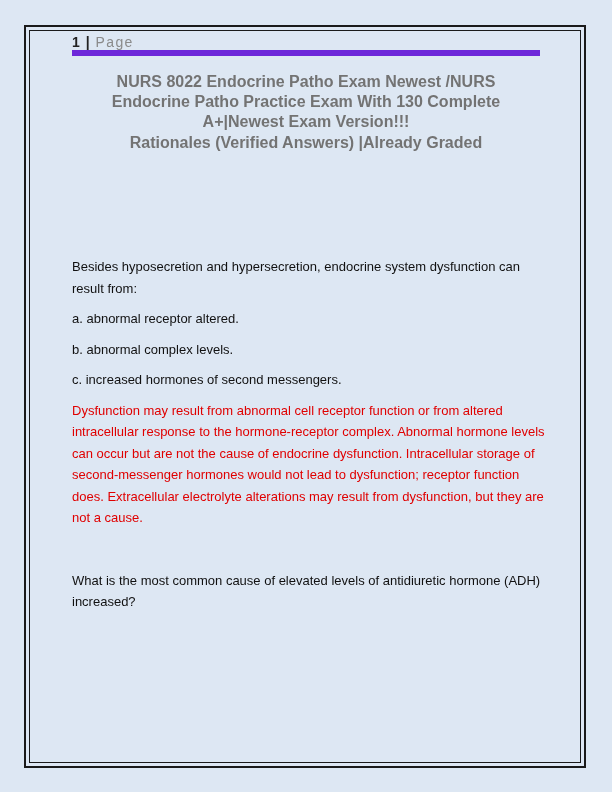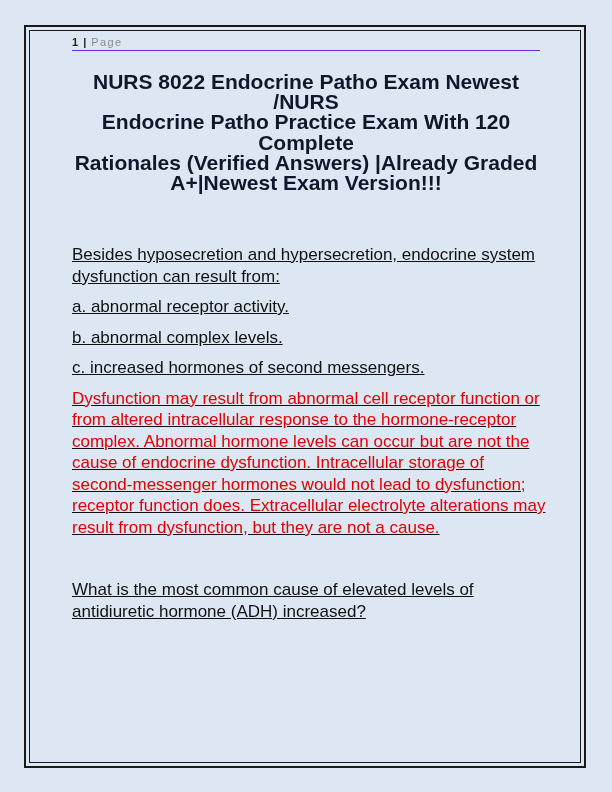"1 | Page" .header { border-bottom: 1px solid #6d28d9 -> 6px solid #6d28d9; font-size: 11px -> 14px }
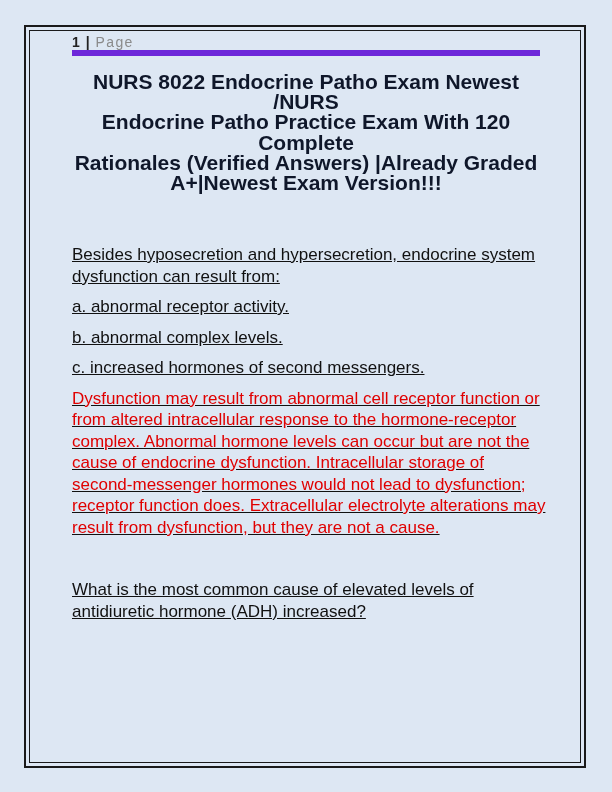"NURS 8022 Endocrine Patho Exam" .title { color: #0f172a -> #737373; font-size: 21px -> 16px }
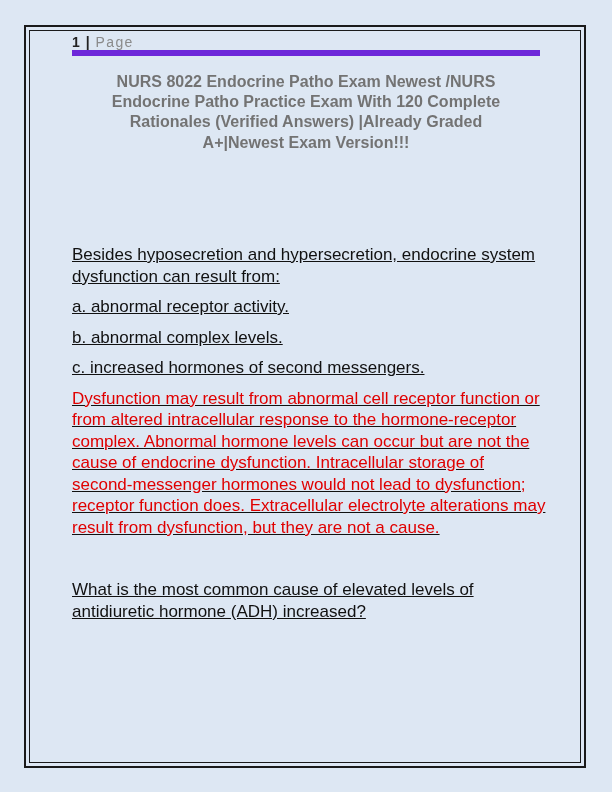"Endocrine Patho Practice Exam With" div { text: 120 -> 130 }
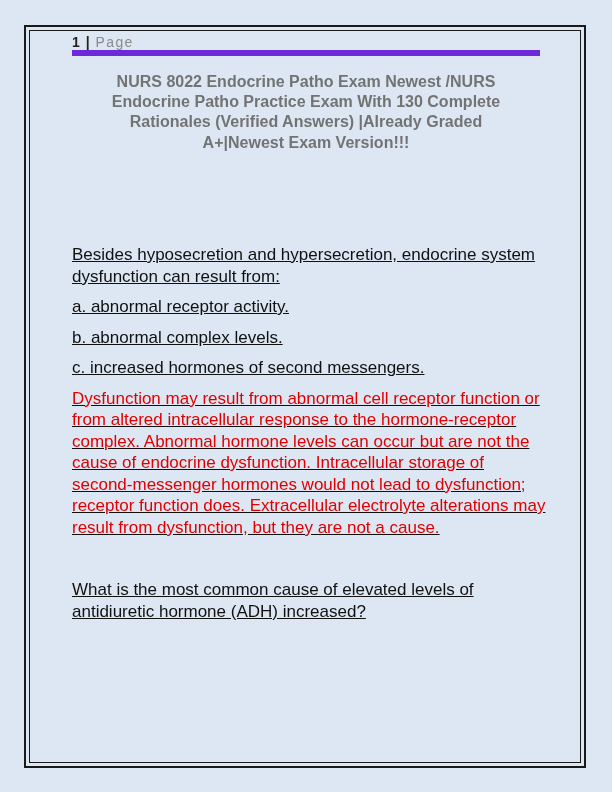"Rationales (Verified Answers) |Already" div { order: before "A+|Newest Exam Version!!!" -> after "A+|Newest Exam Version!!!" }
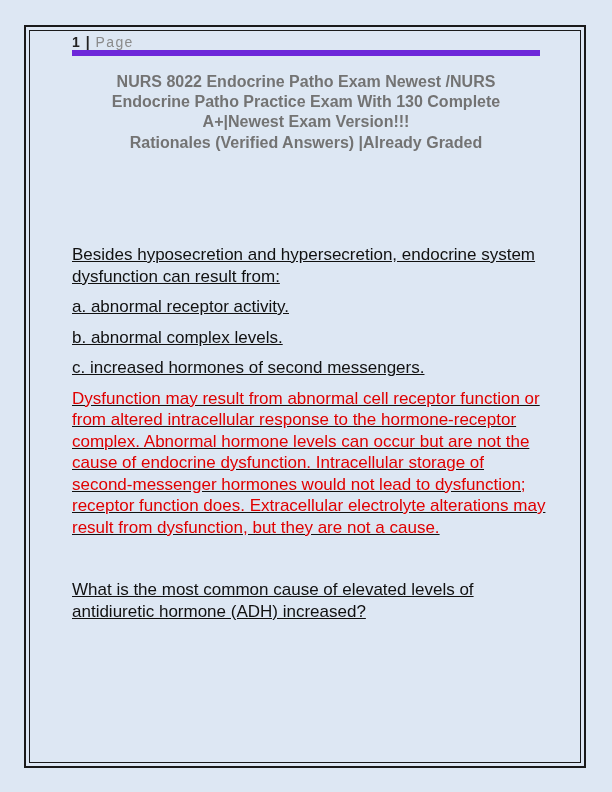"Besides hyposecretion and" .content { font-size: 17px -> 13px; text-decoration: underline -> none; top: 244px -> 256px }
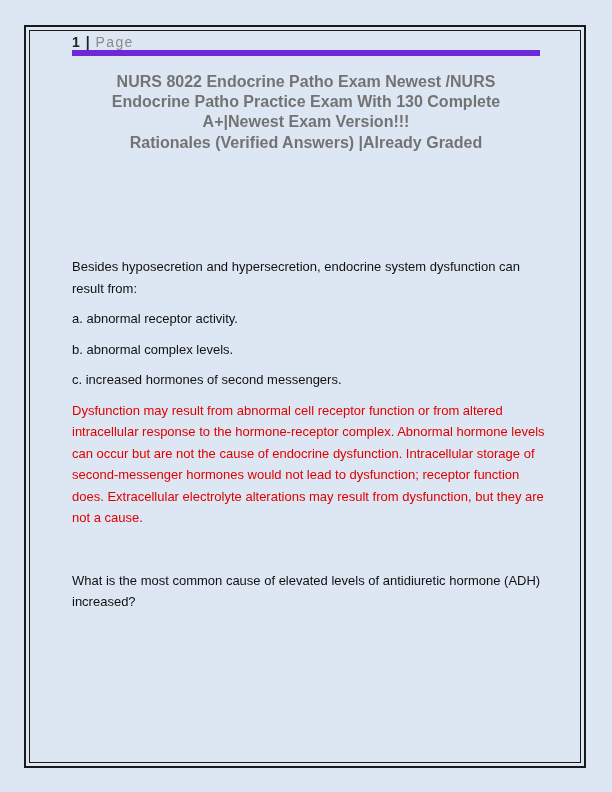"a. abnormal receptor activity." p.opt { text: activity -> altered }
